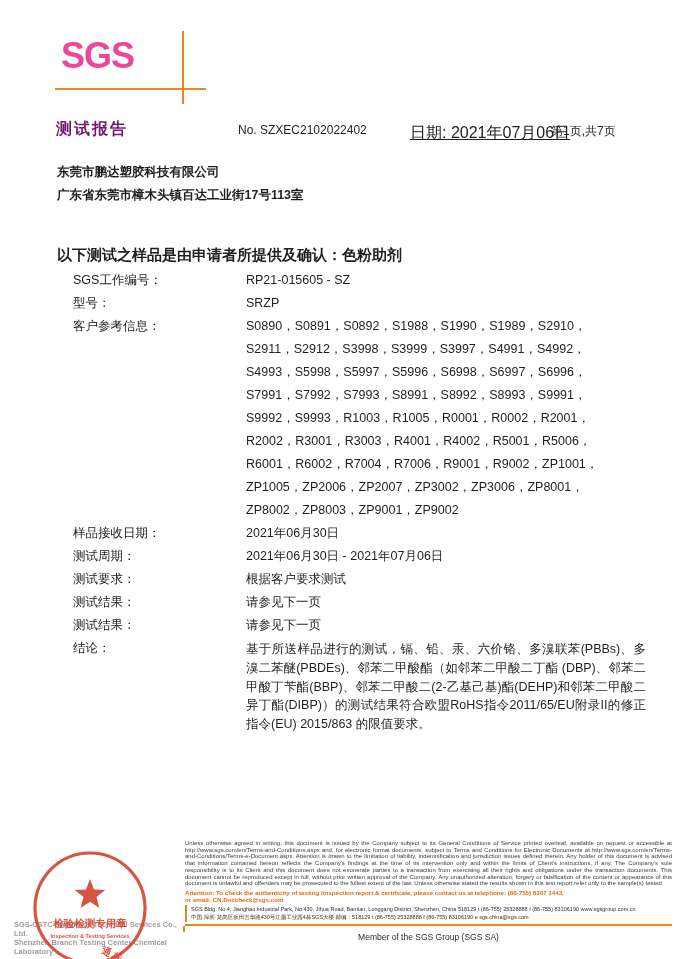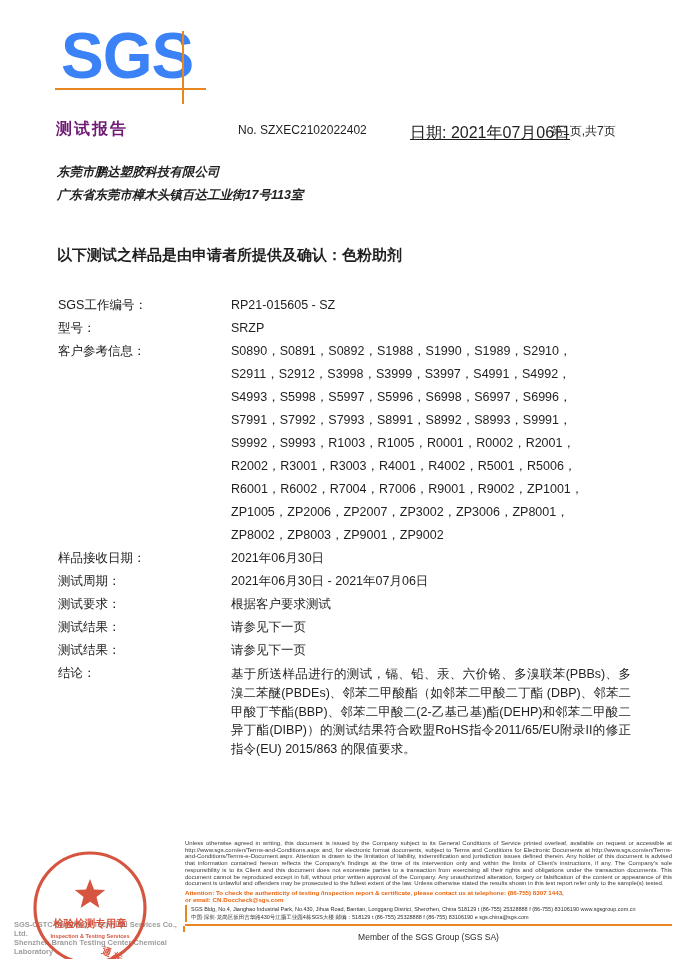"SGS" .logo-text { color: #3b82f6 -> #ec4899; font-size: 64px -> 36px }
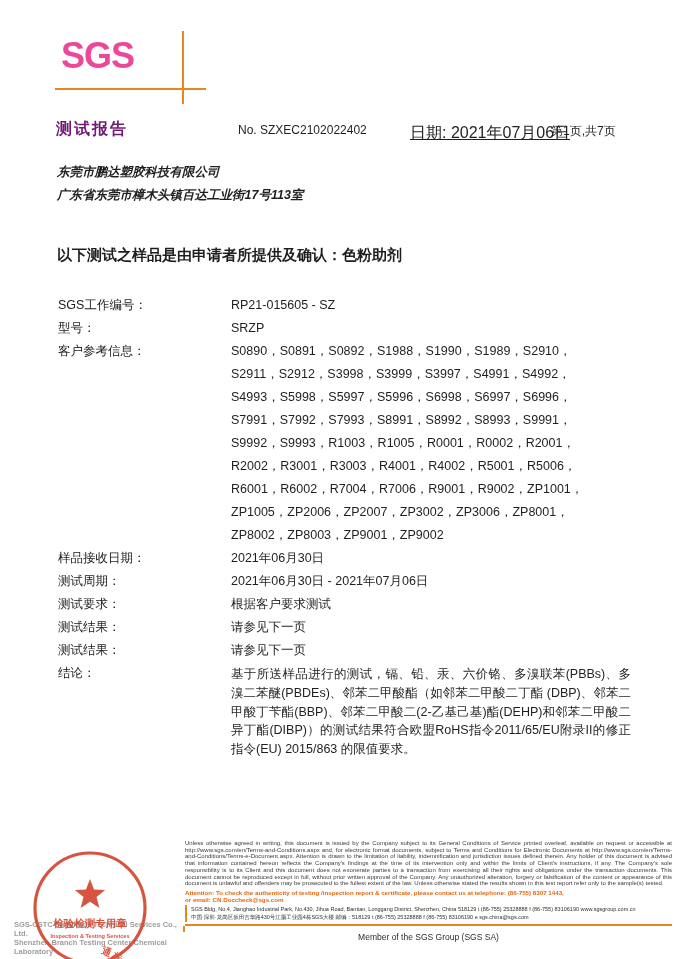"东莞市鹏达塑胶科技有限公司" .applicant { font-style: italic -> none }
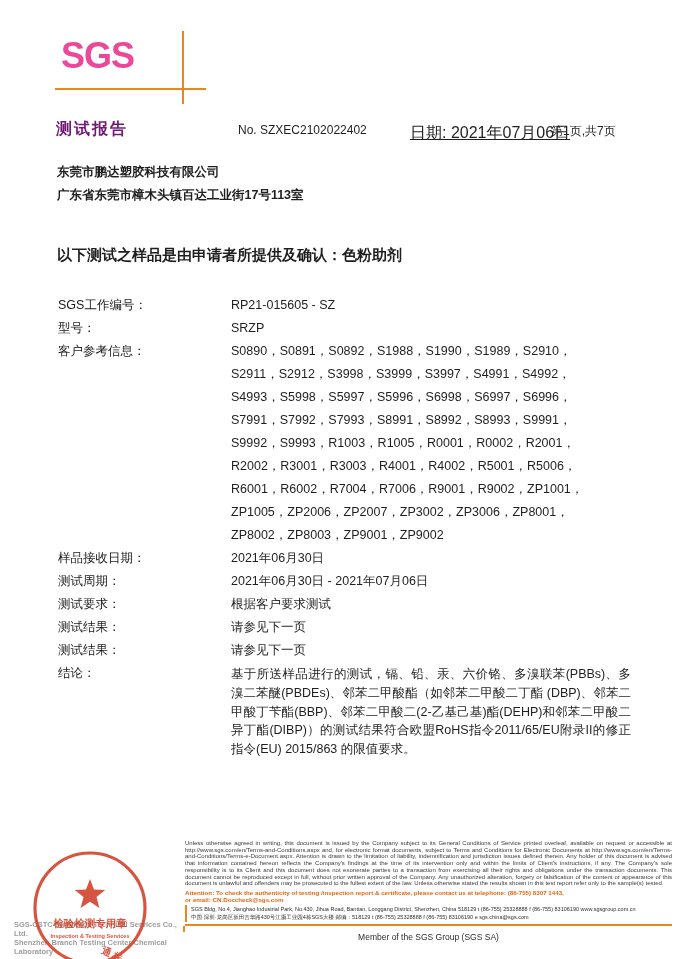"SGS工作编号：" .fields { left: 58px -> 73px; margin-top: 25px -> none }
